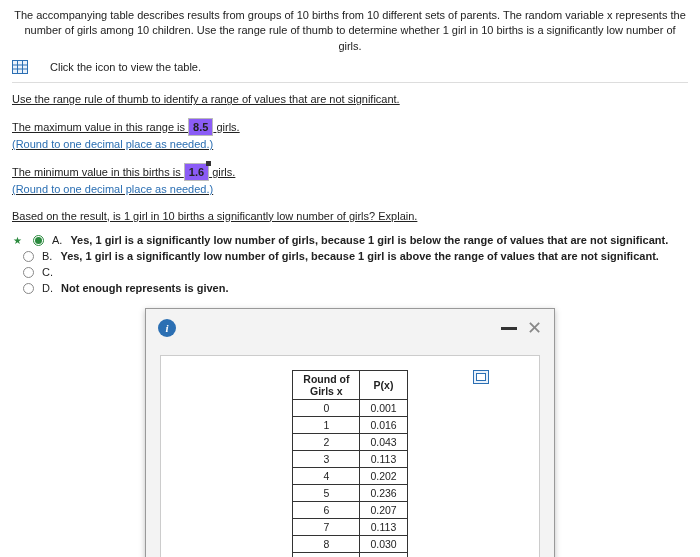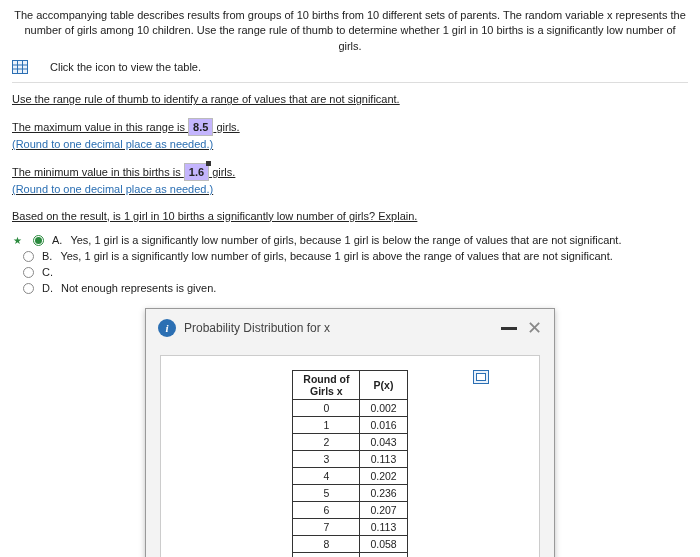"8.5" .ansbox { background: #c4b5fd -> #8b5cf6 }
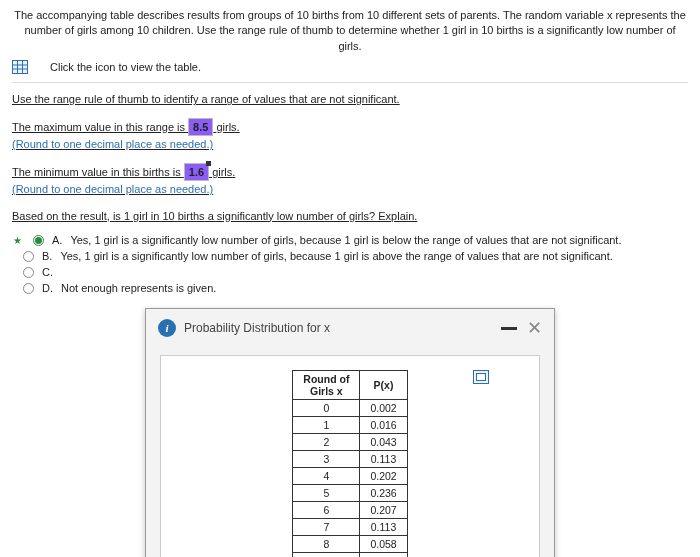"Yes, 1 girl is a" .opt .lbl { font-weight: normal -> bold }
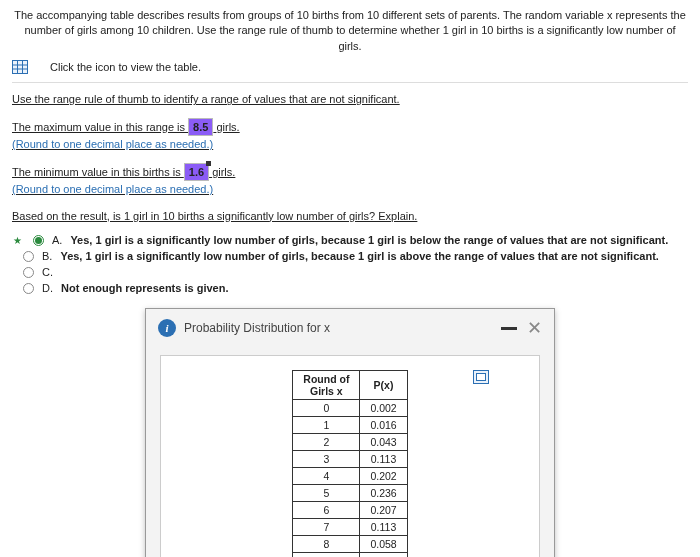"Probability Distribution for x" span.modal-title { html: <span>Probability Distribution for x</span> -> none }
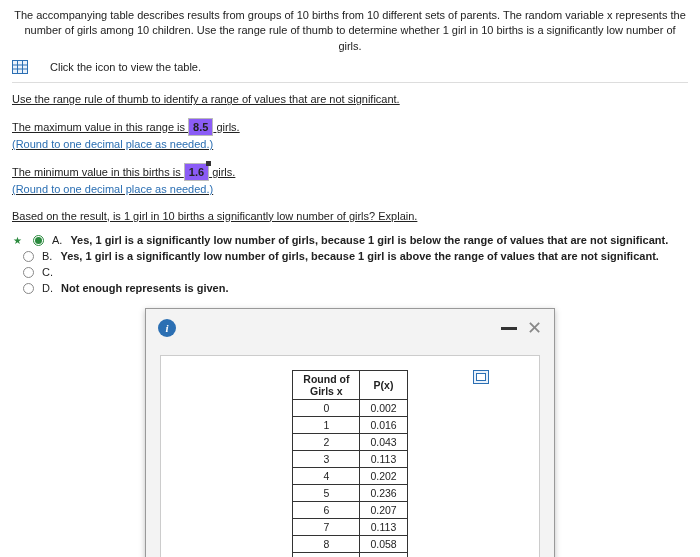"0.002" td { text: 0.002 -> 0.001 }
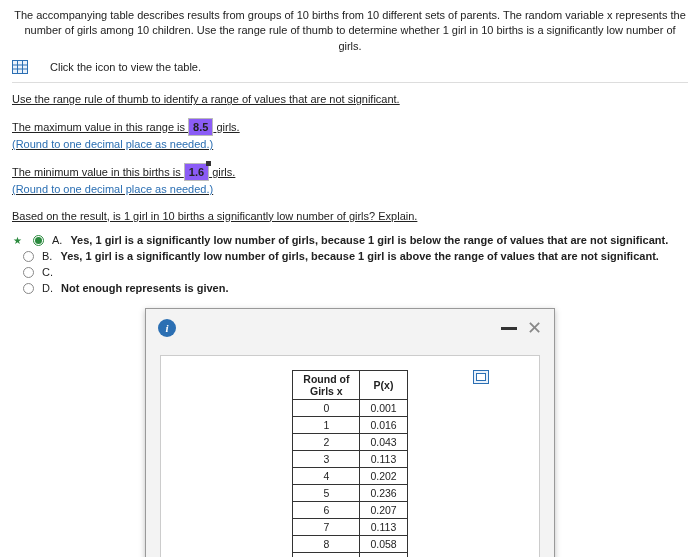"0.058" td { text: 0.058 -> 0.030 }
